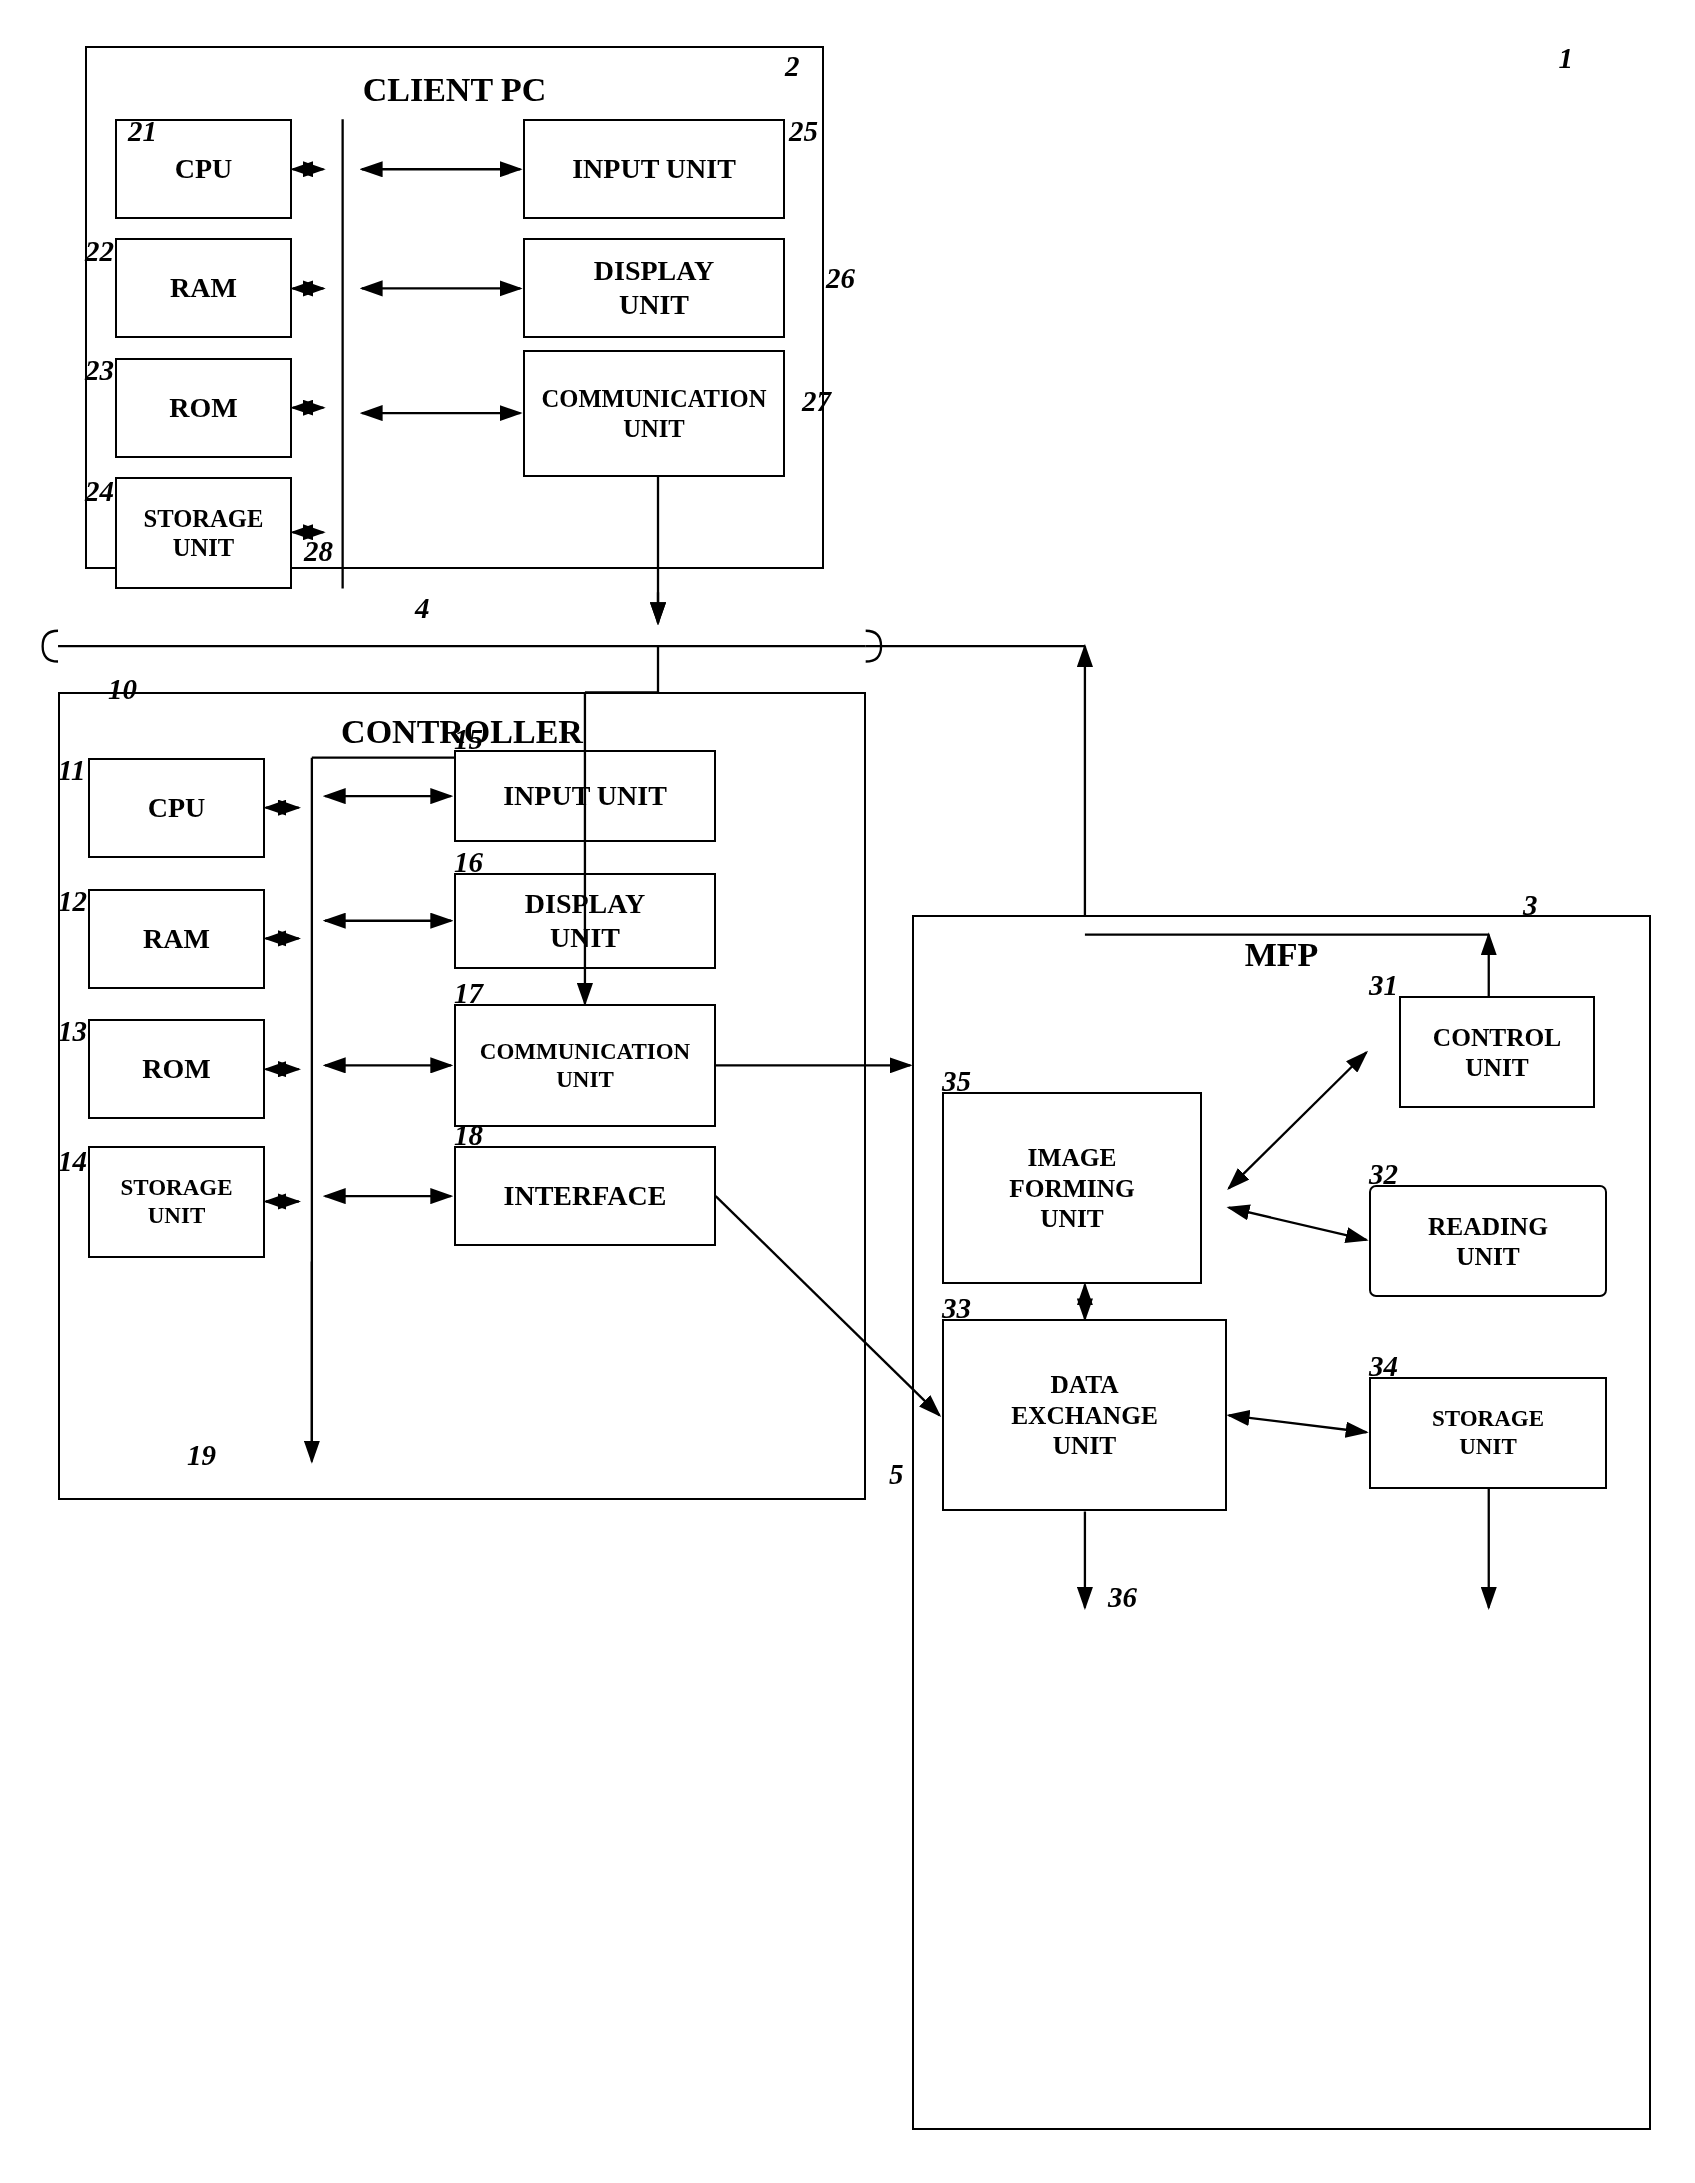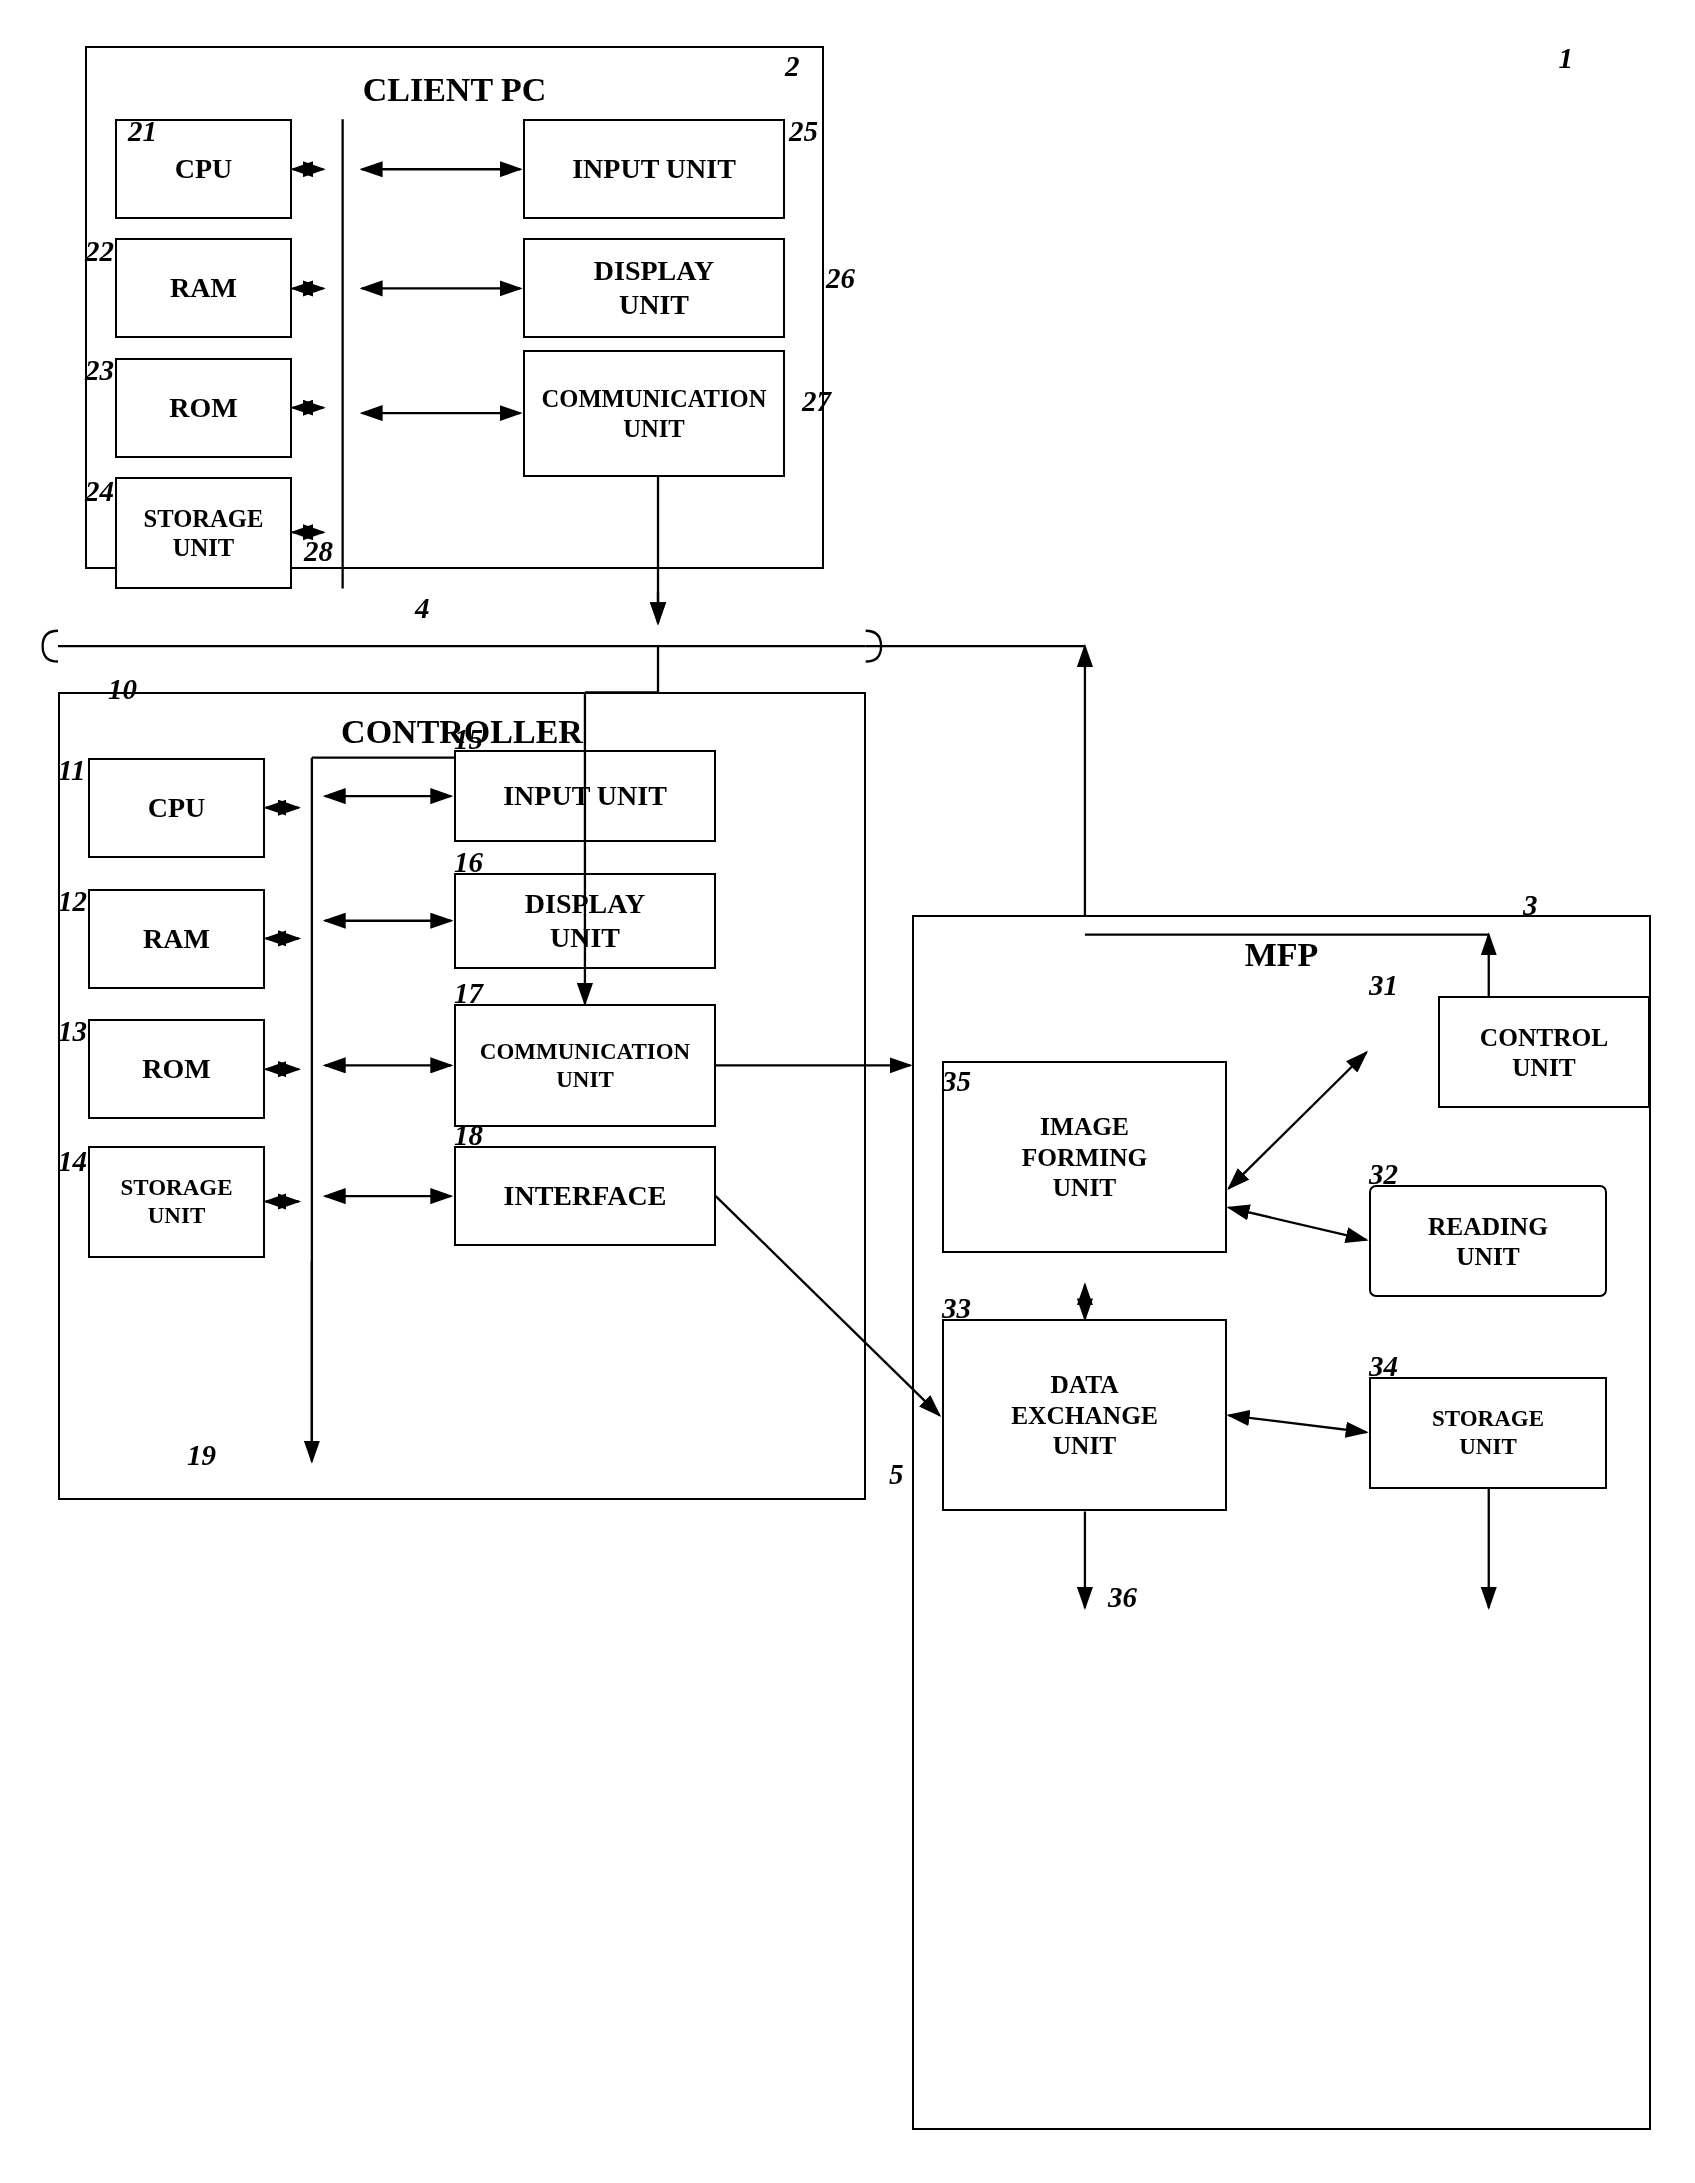"CONTROL" div.unit-box { left: 1438px -> 1399px; width: 212px -> 196px }
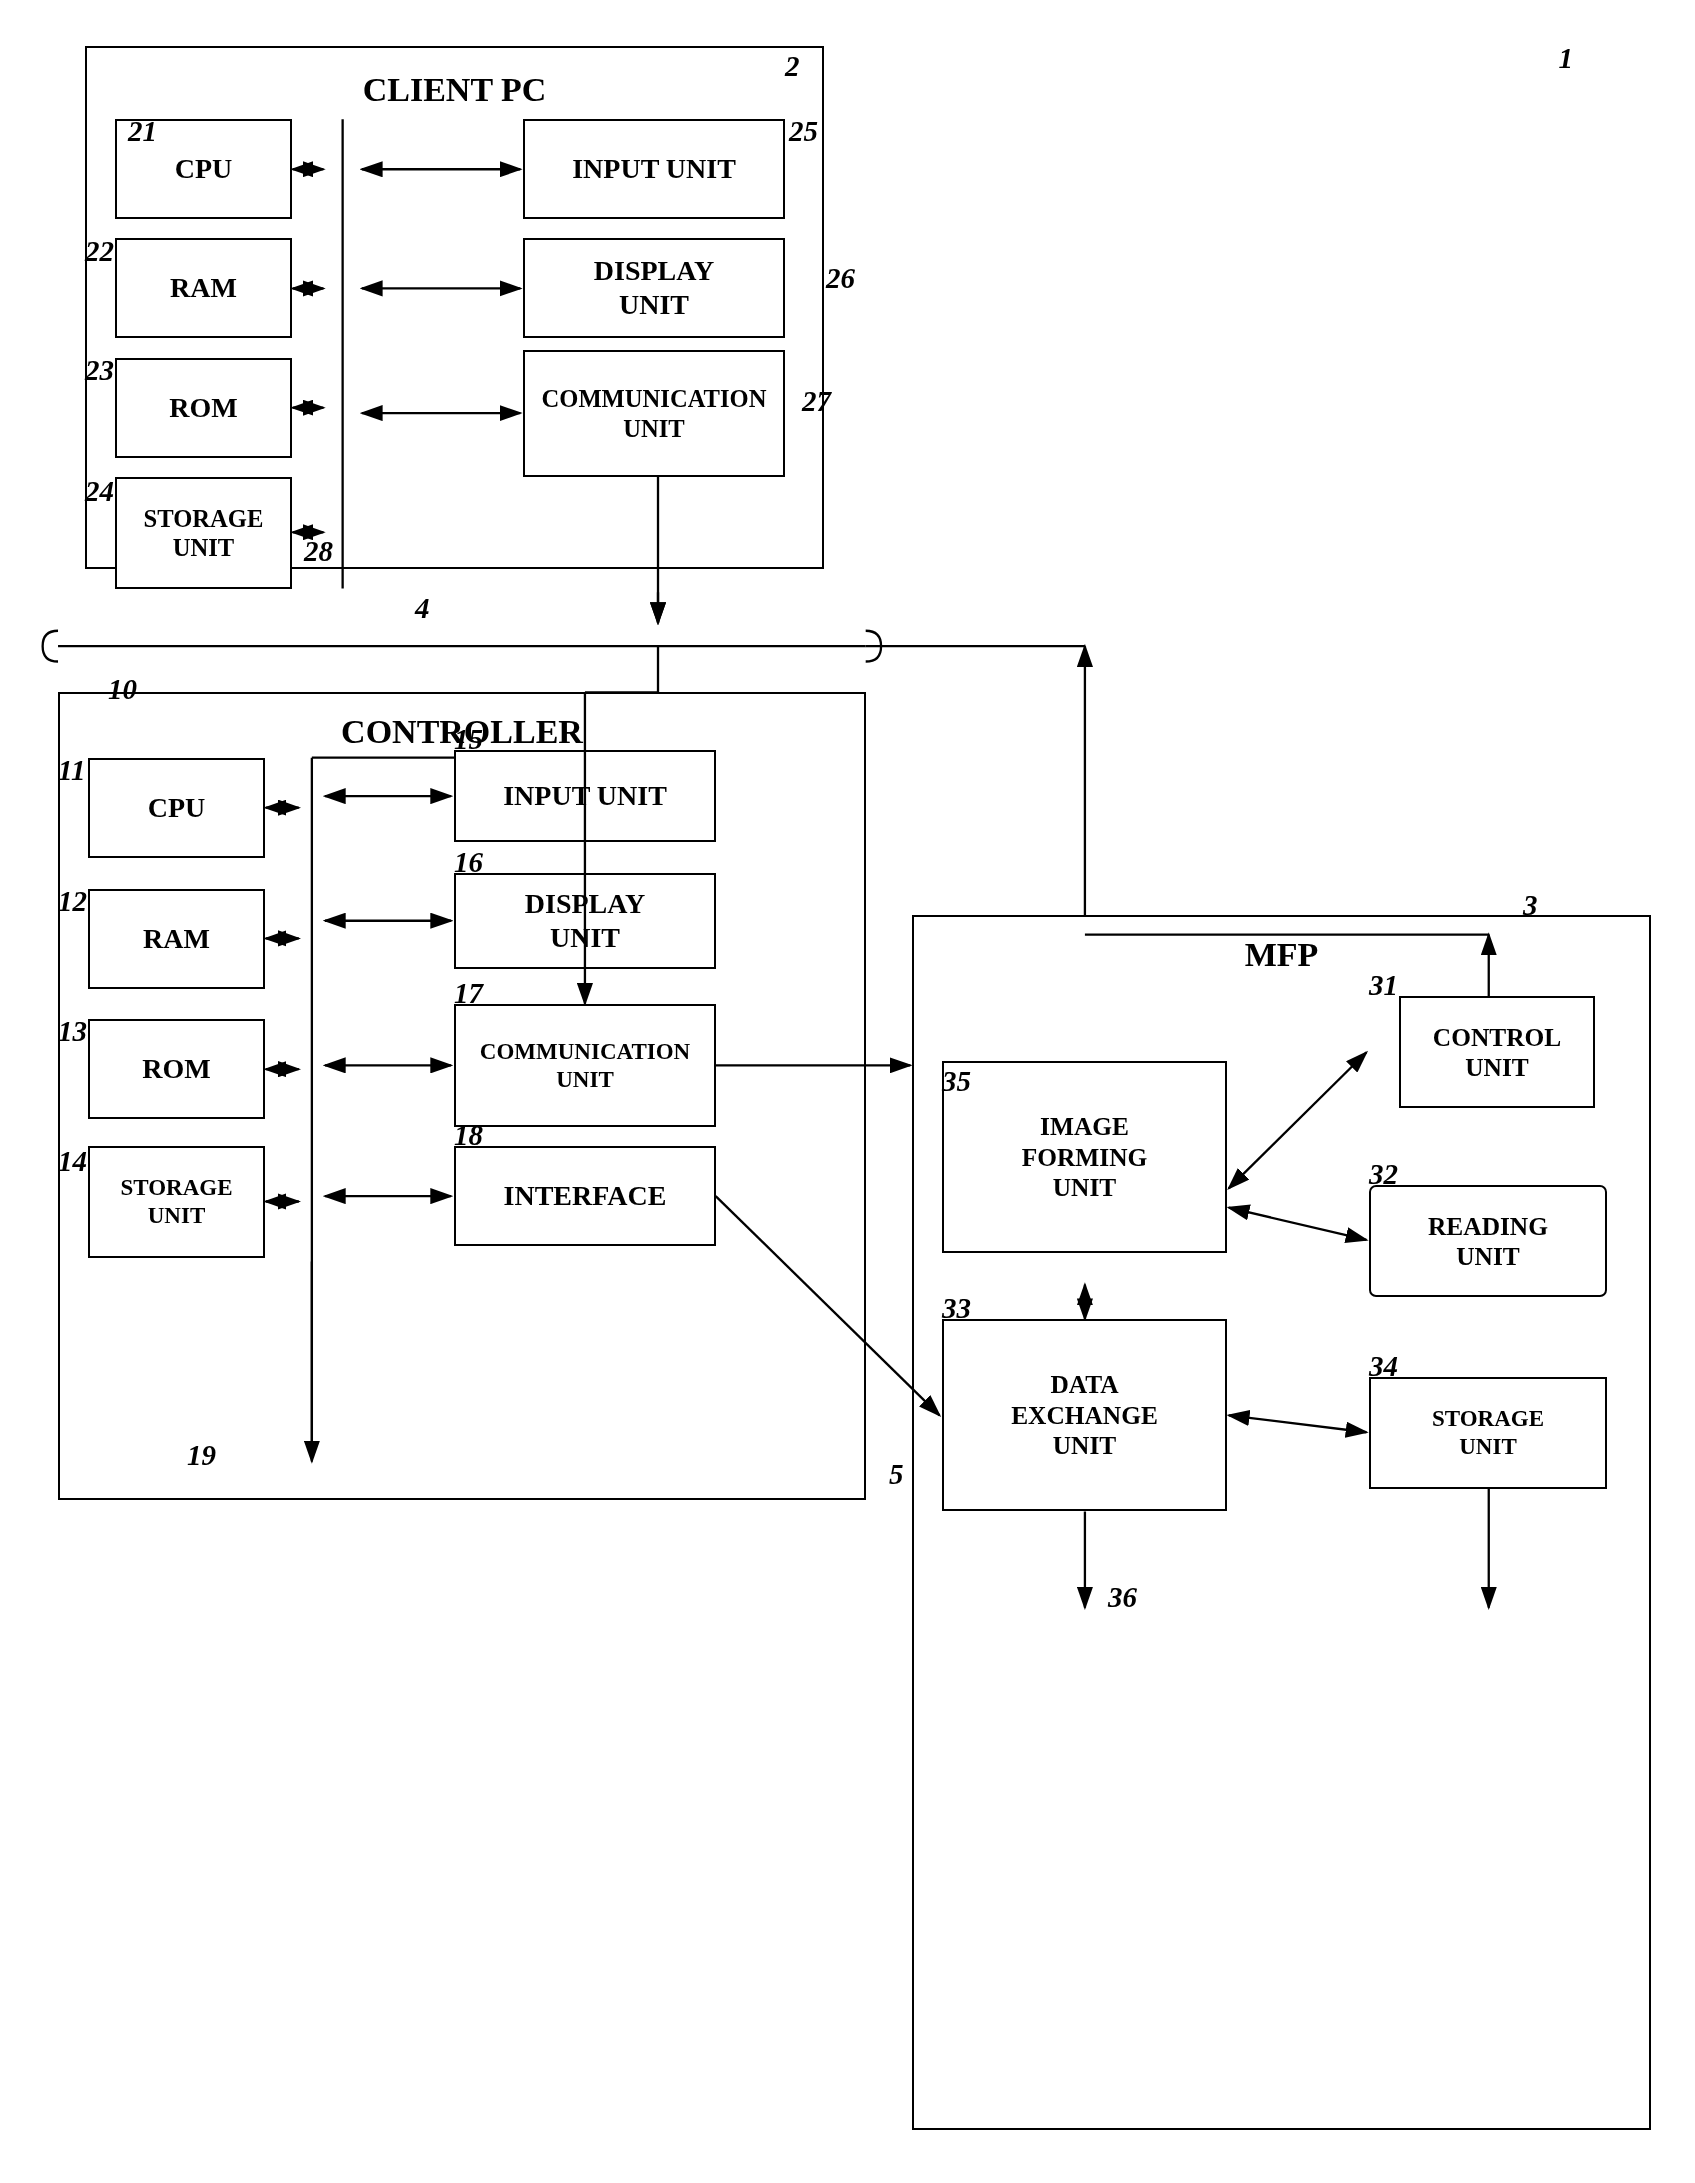"IMAGE" div.unit-box { top: 1061px -> 1092px; width: 285px -> 260px }
